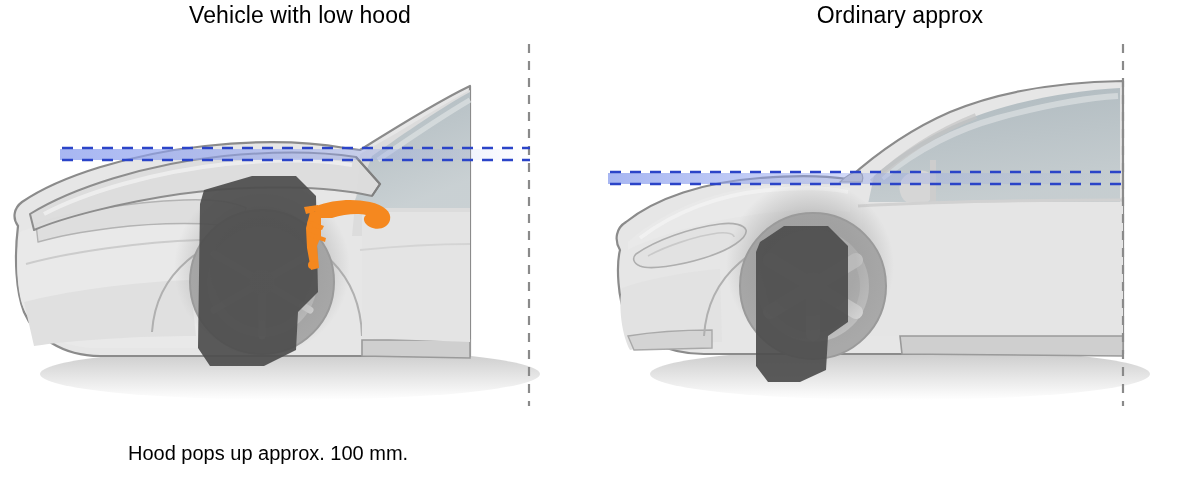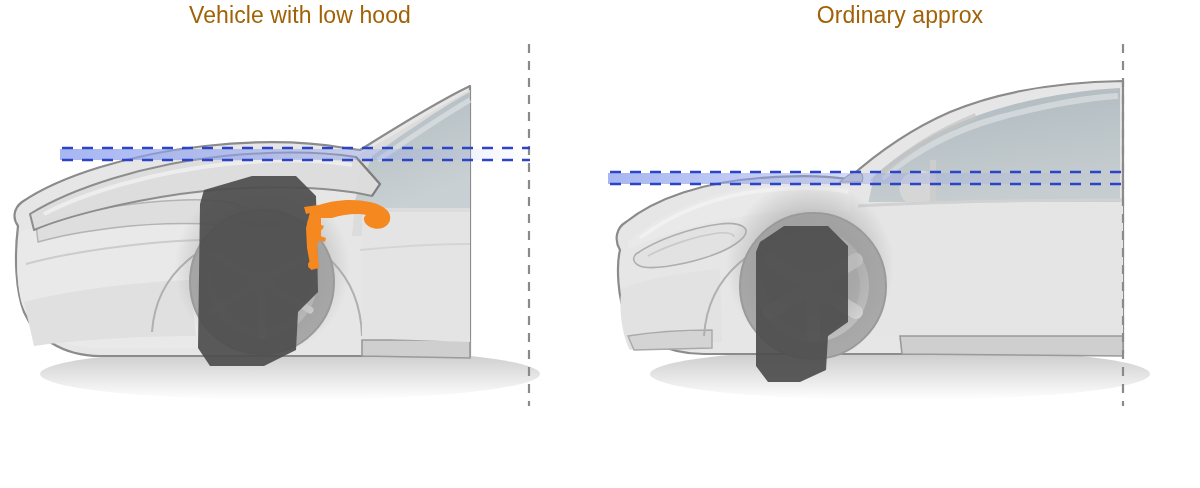"Vehicle with low hood" .panel-title { color: #a16207 -> #000000 }
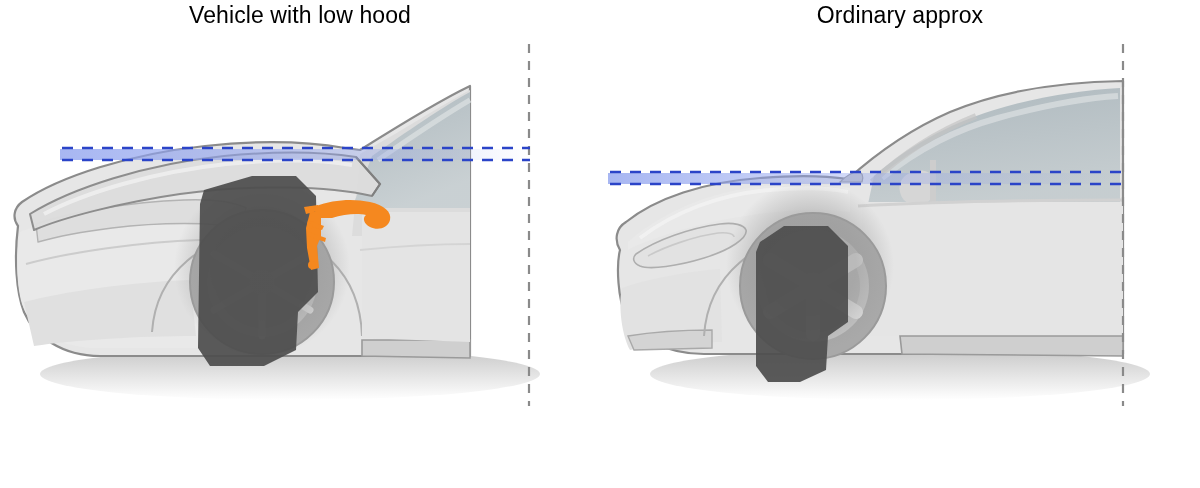"Hood pops up approx. 100" div.panel-caption { html: none -> <div>Hood pops up approx. 100 mm.</div> }
